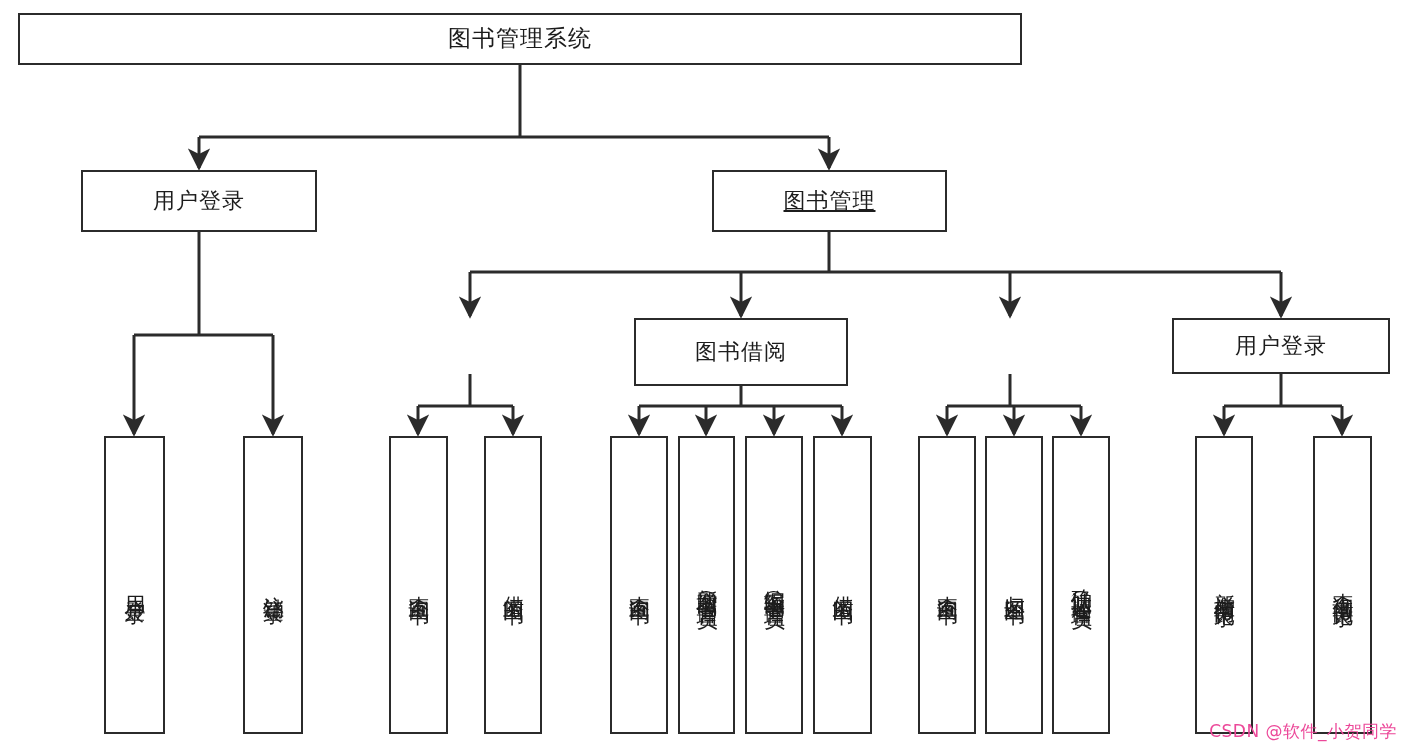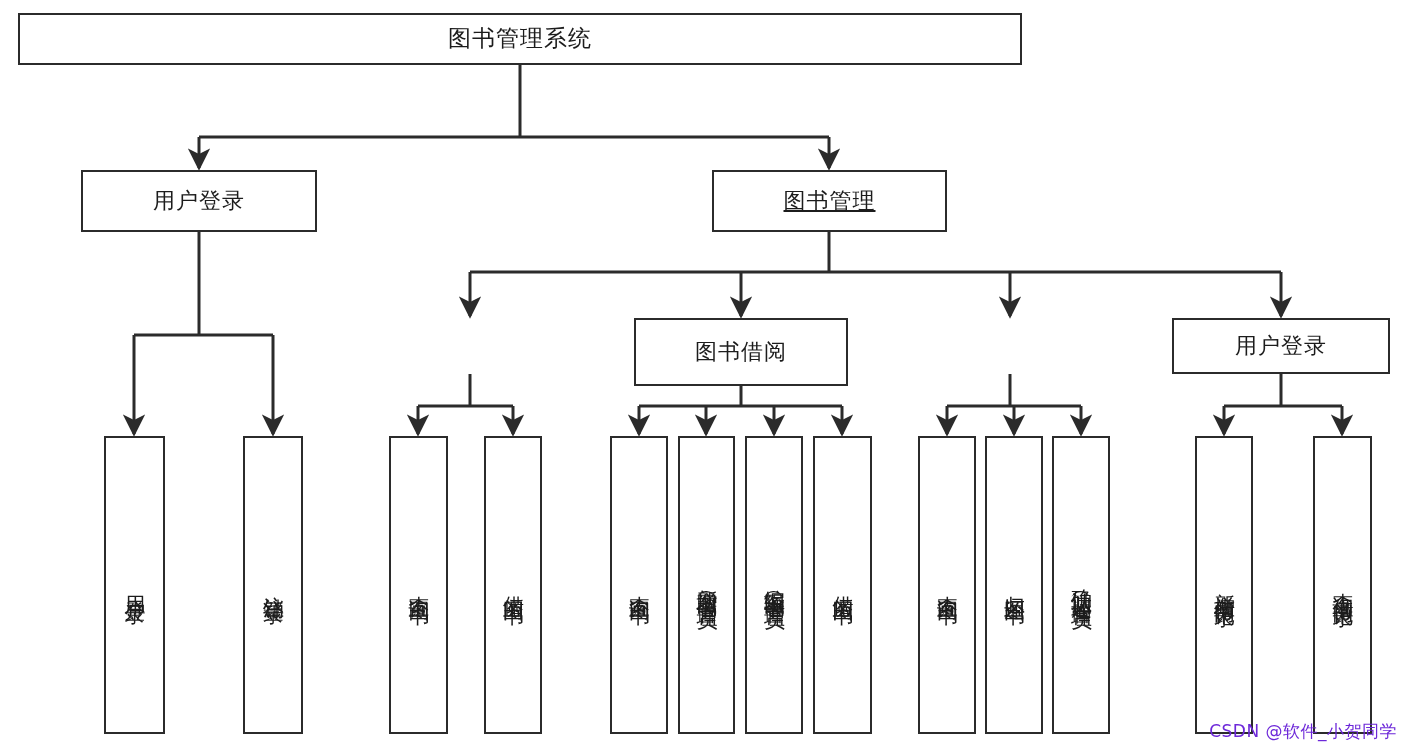"CSDN @软件_小贺同学" .watermark { color: #6d28d9 -> #ec4899 }
